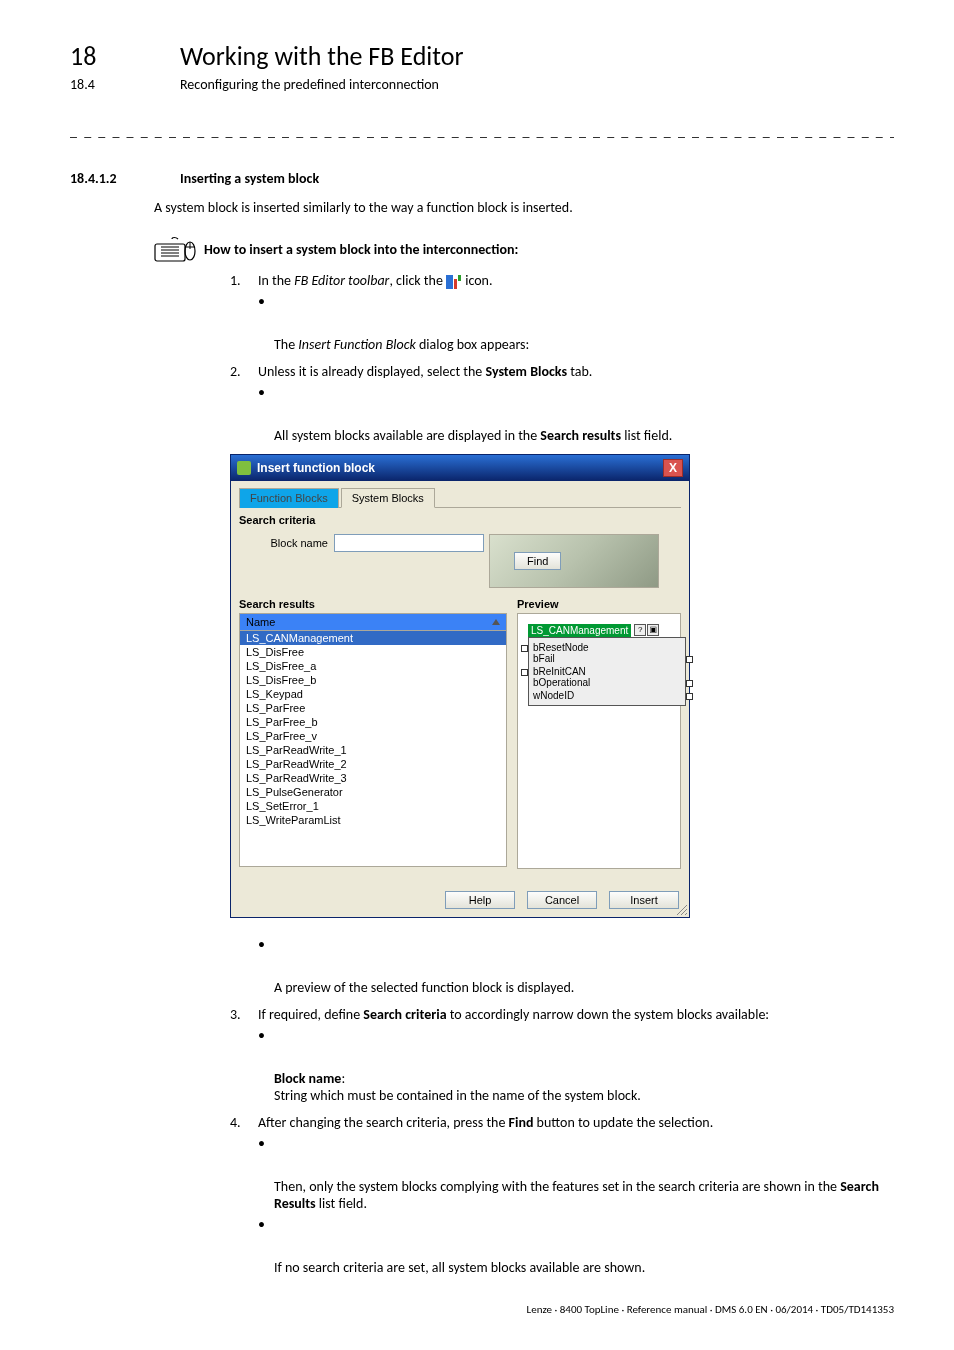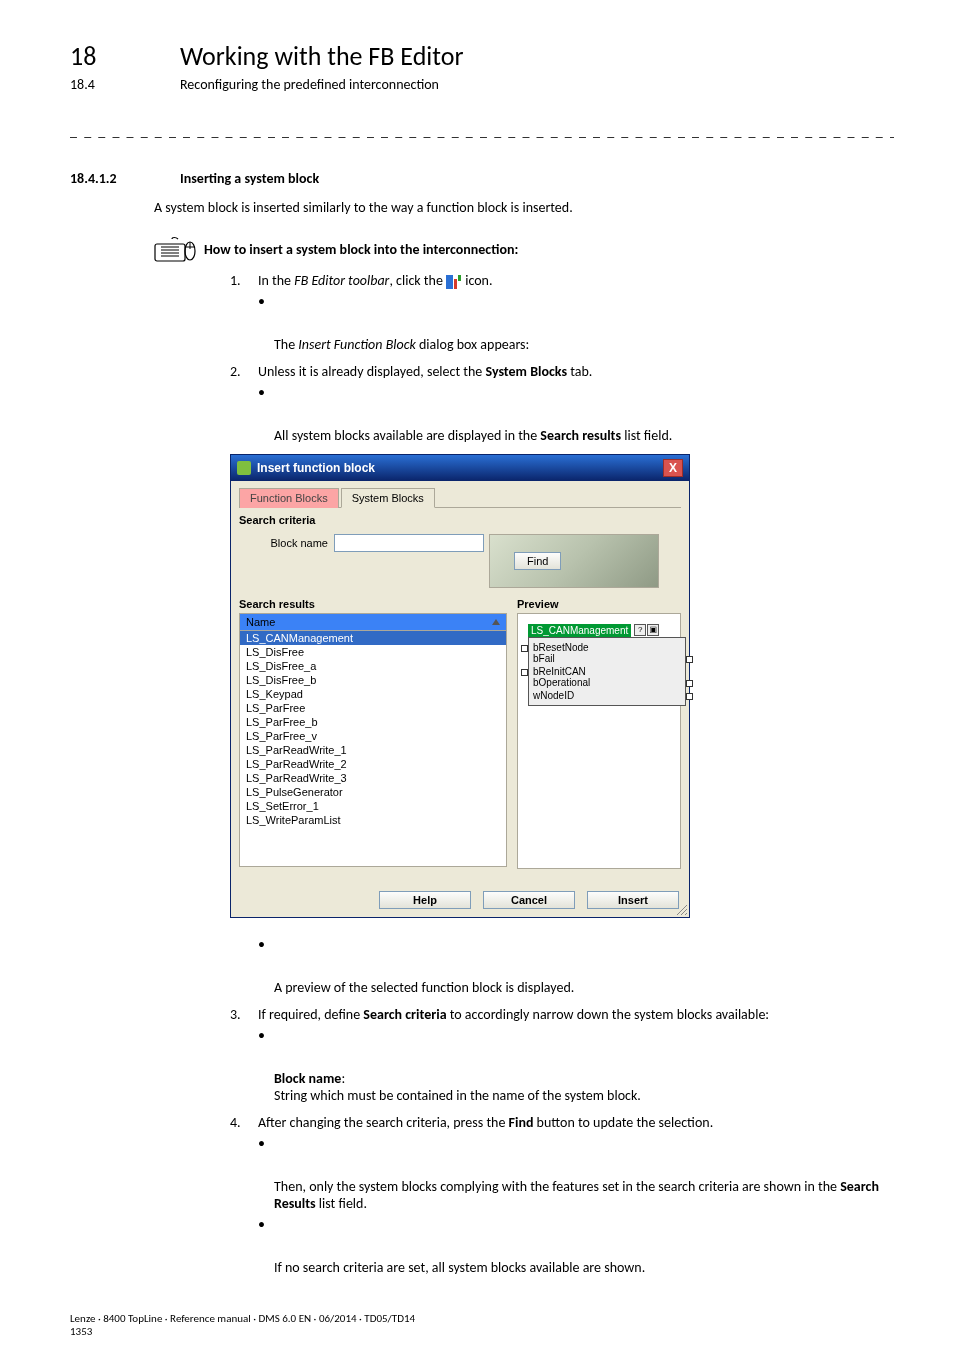"Function Blocks" .tab { background: #fca5a5 -> #0ea5e9 }
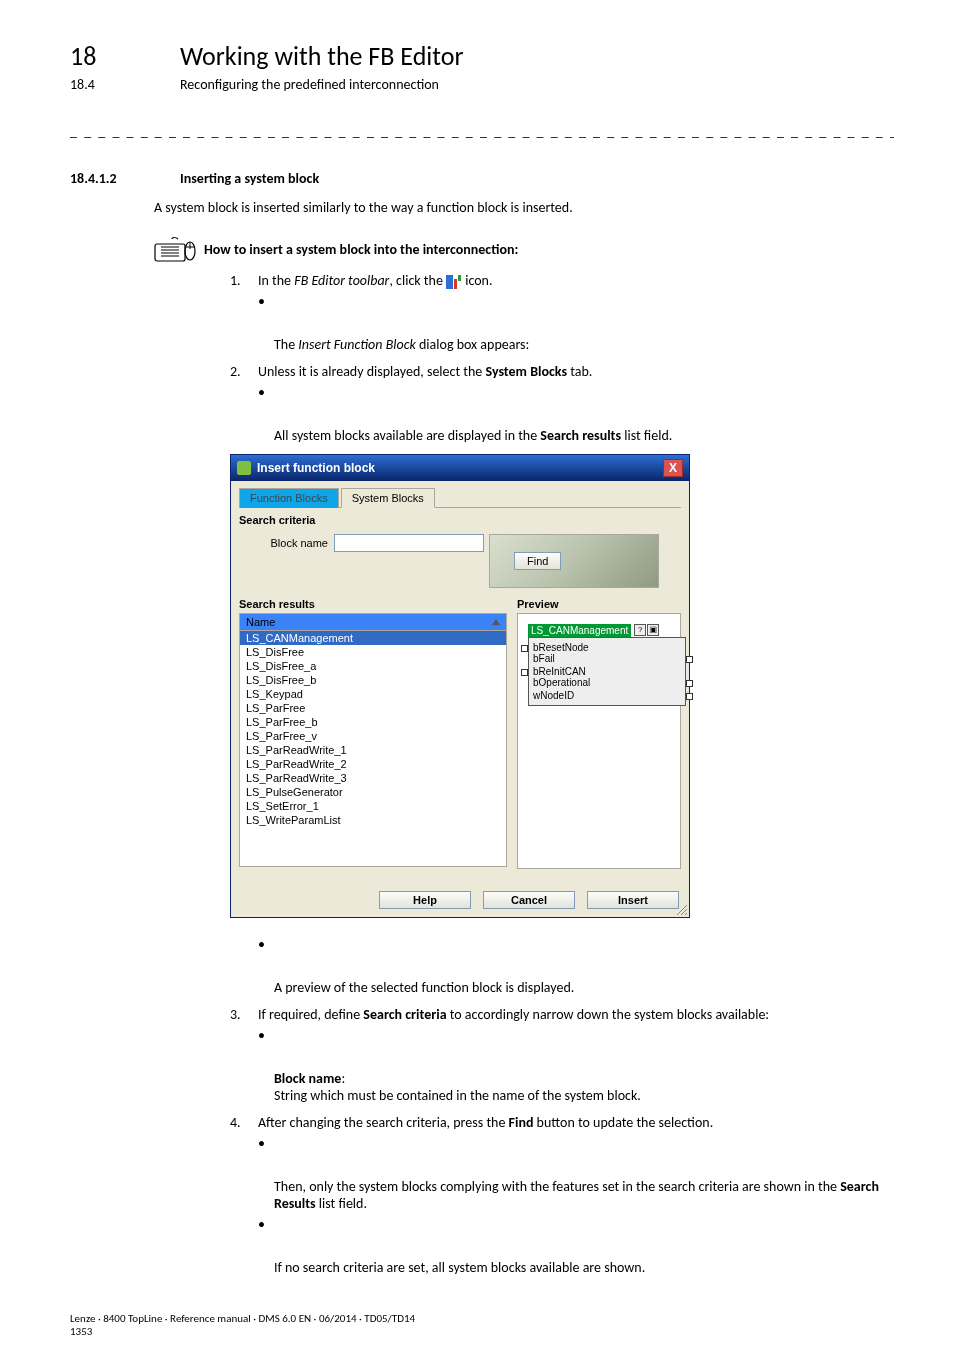"Help" .dlg-btn { font-weight: bold -> none; width: 92px -> 70px }
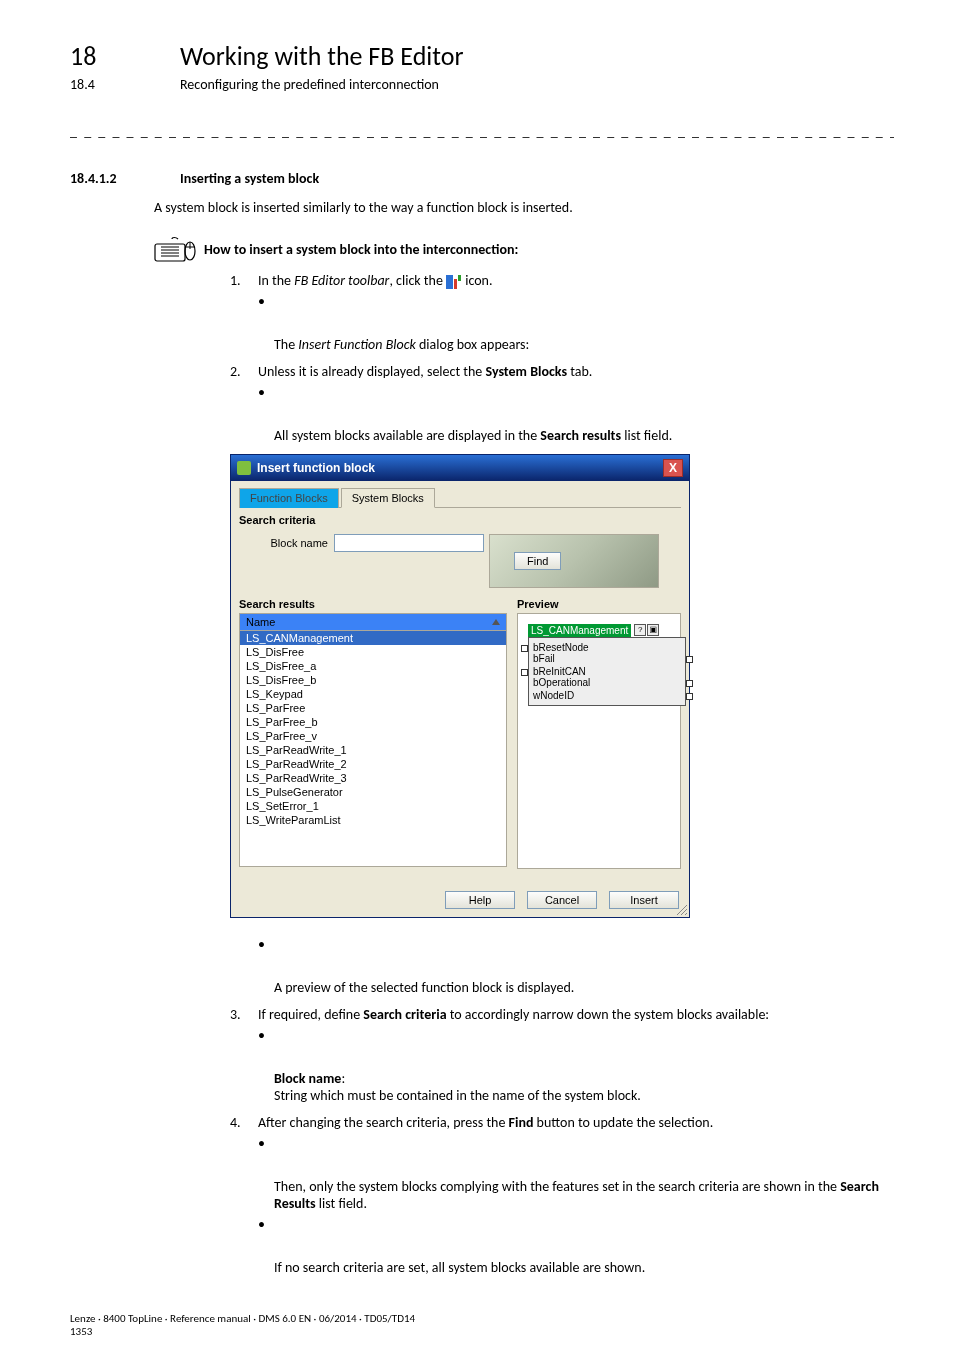"Lenze · 8400 TopLine ·" .footer { bottom: 12px -> 34px; flex-direction: column -> none }
